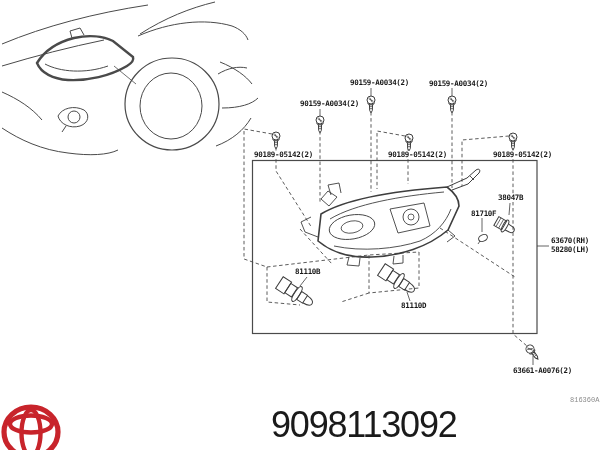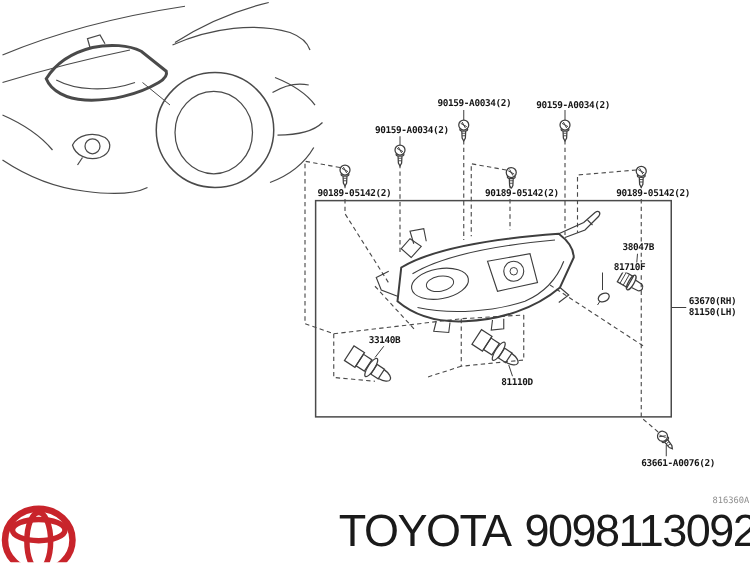"81710F" div.lbl { left: 490px -> 470px }
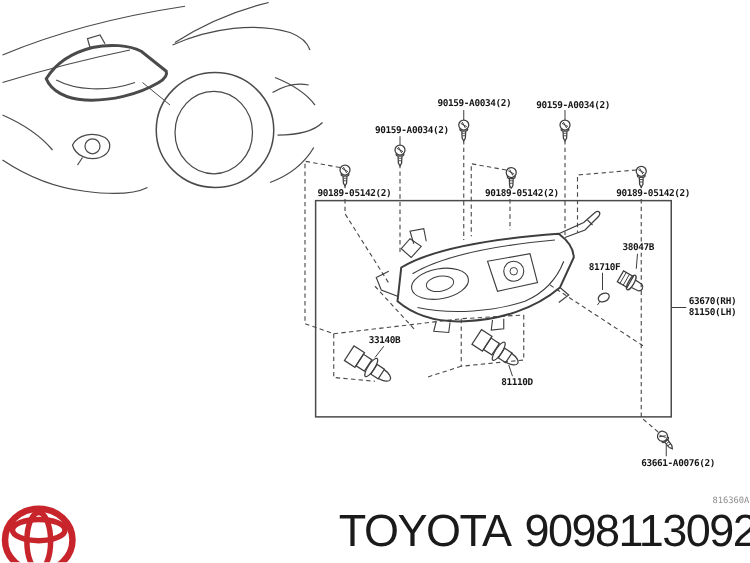"81150(LH)" div.lbl { text: 81150 -> 58280 }
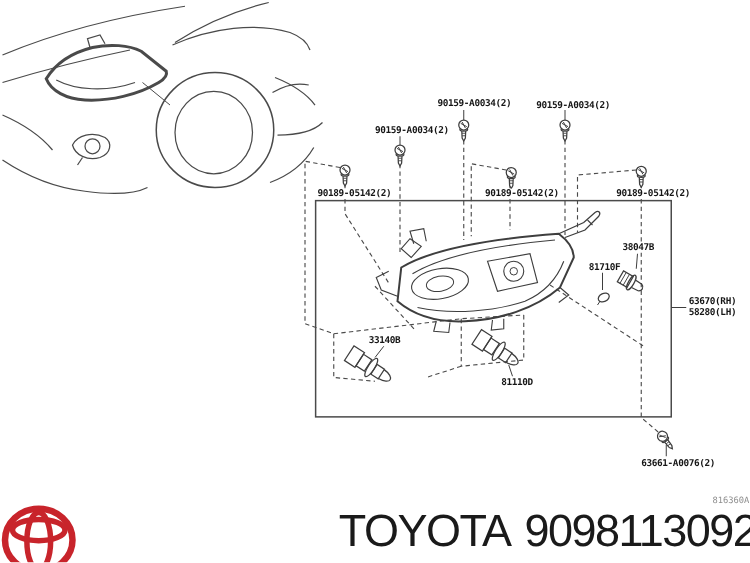"33140B" div.lbl { text: 33140B -> 81110B }
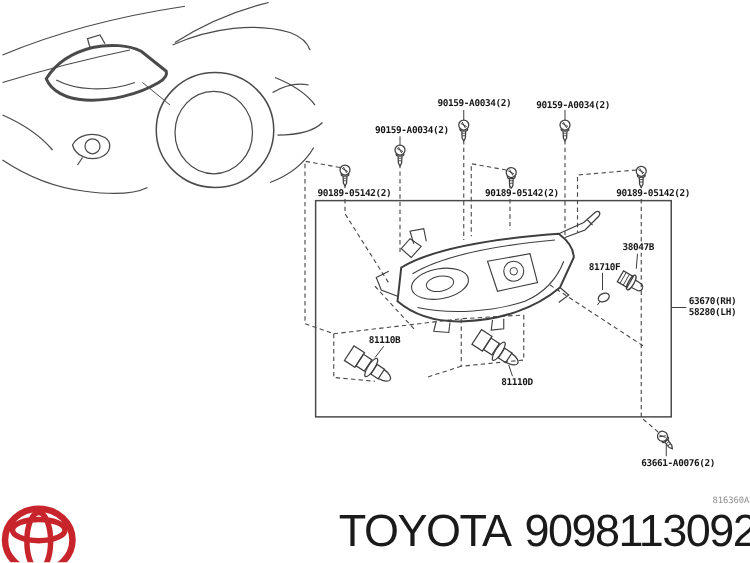"816360A" .lbl.ref { font-family: none -> Liberation Mono, monospace }
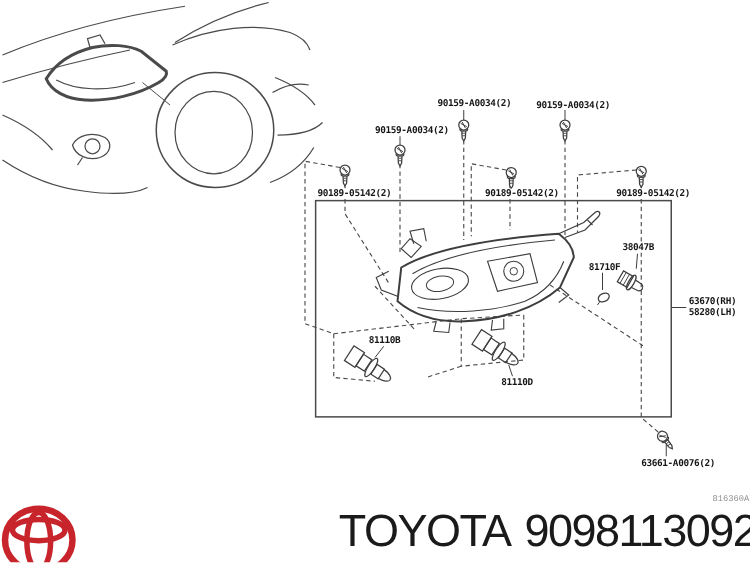"TOYOTA" span { html: <span>TOYOTA</span> -> none }
